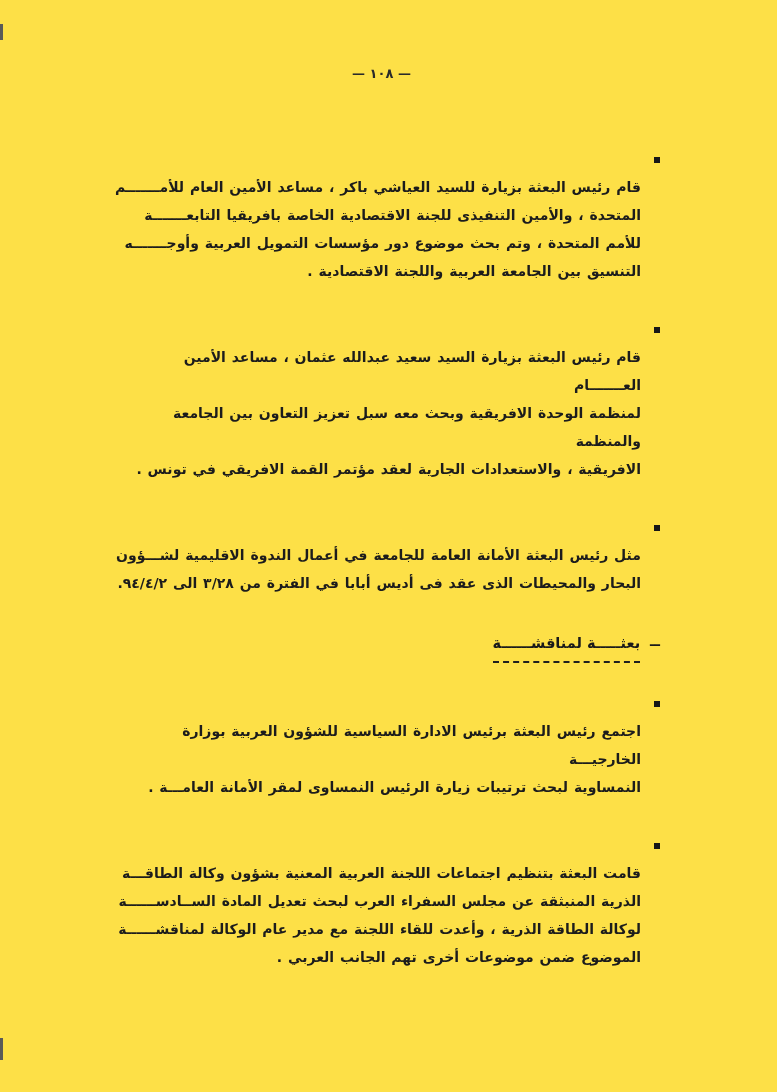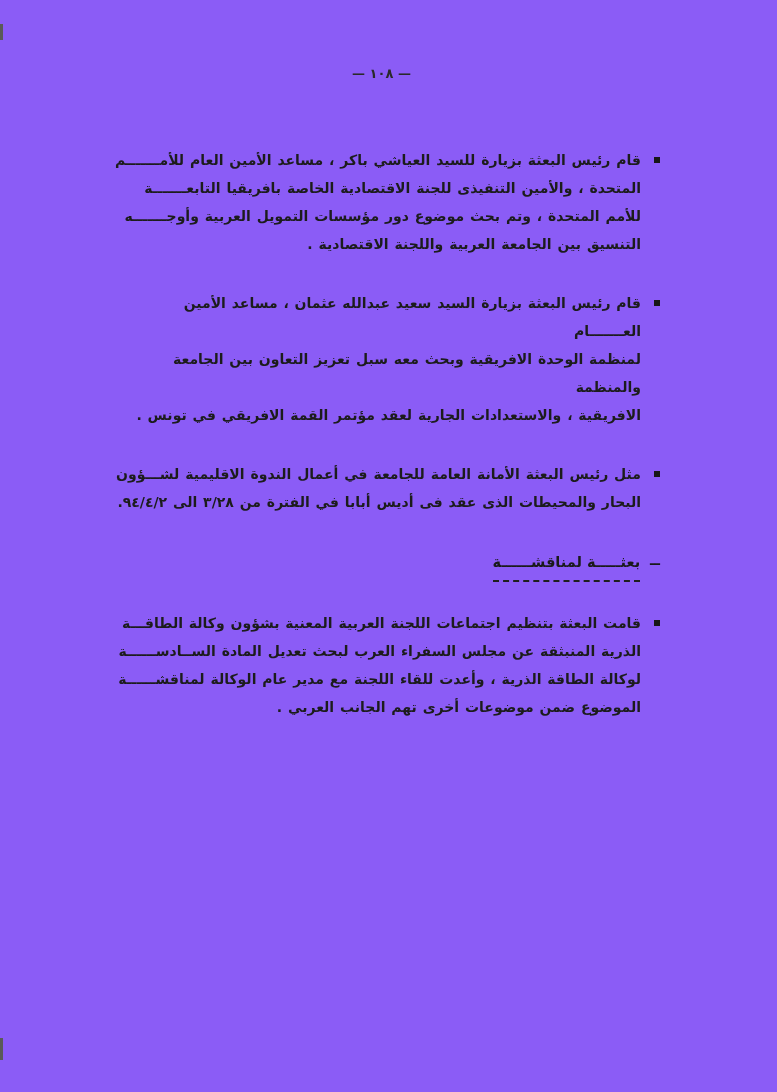"— ١٠٨ —" .page { background: #8b5cf6 -> #fde047 }
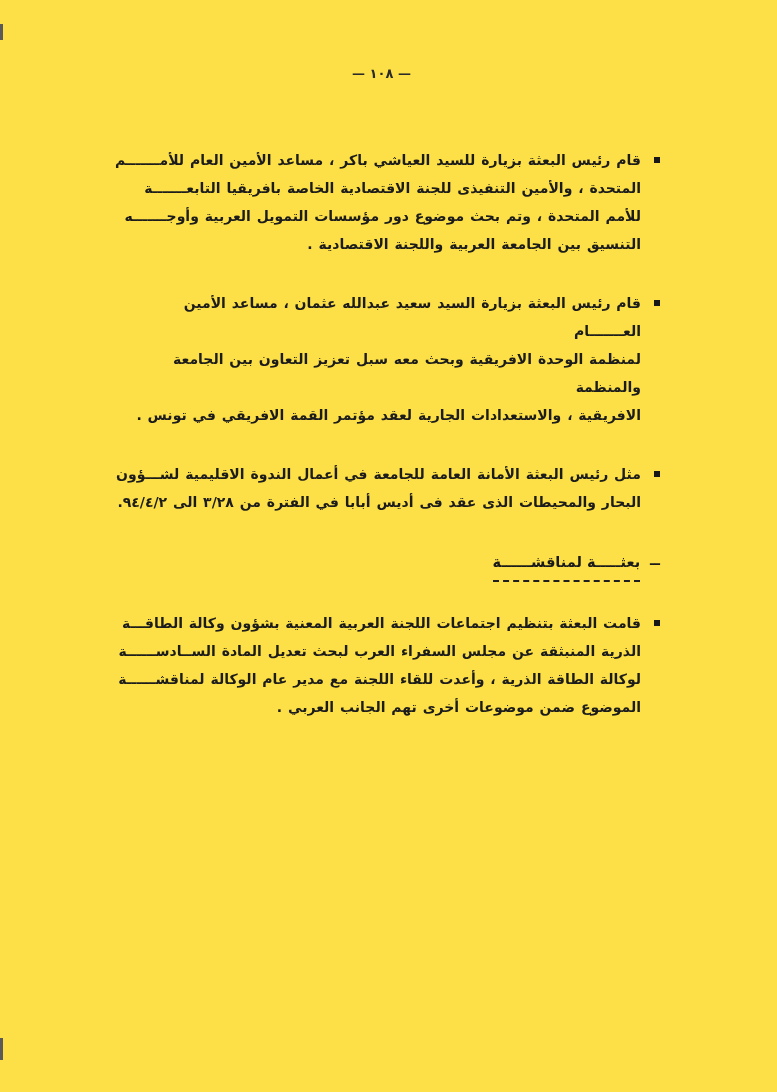"قام رئيس البعثة بزيارة للسيد" .bullet-text { margin-top: none -> 27px }
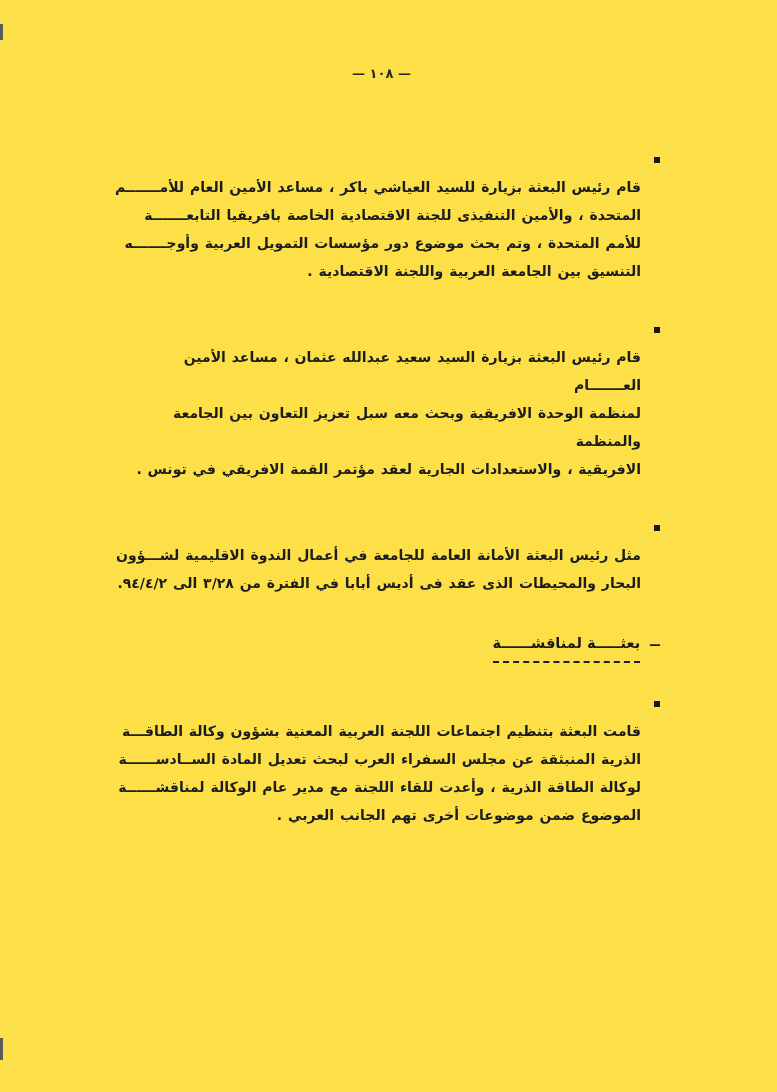"اجتمع رئيس البعثة برئيس الادارة" div.bullet { html: none -> <div> <span></span> <div>اجتمع رئيس البعثة برئيس الادارة السياسية للشؤون العربية بوزارة الخارجيـــة النمساوية لبحث ترتيبات زيارة الرئيس النمساوى لمقر الأمانة العامـــة .</div> </div> }
